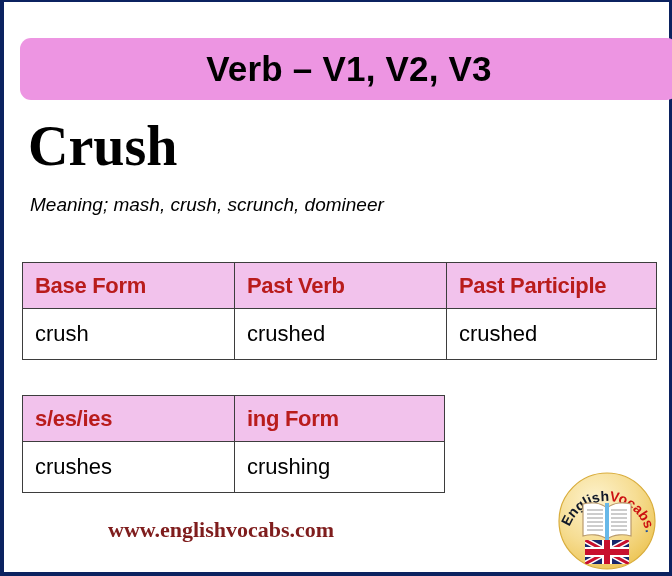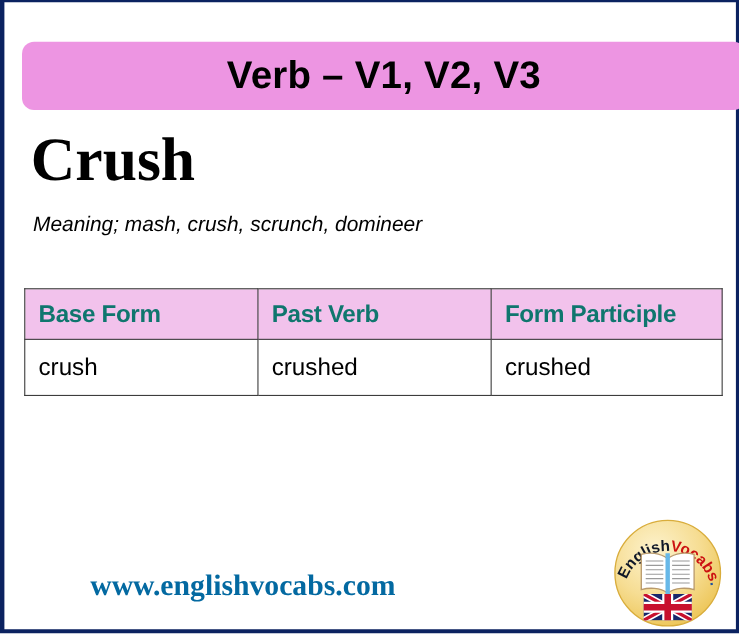"Base Form" .vtable .hdr { color: #0f766e -> #b91c1c }
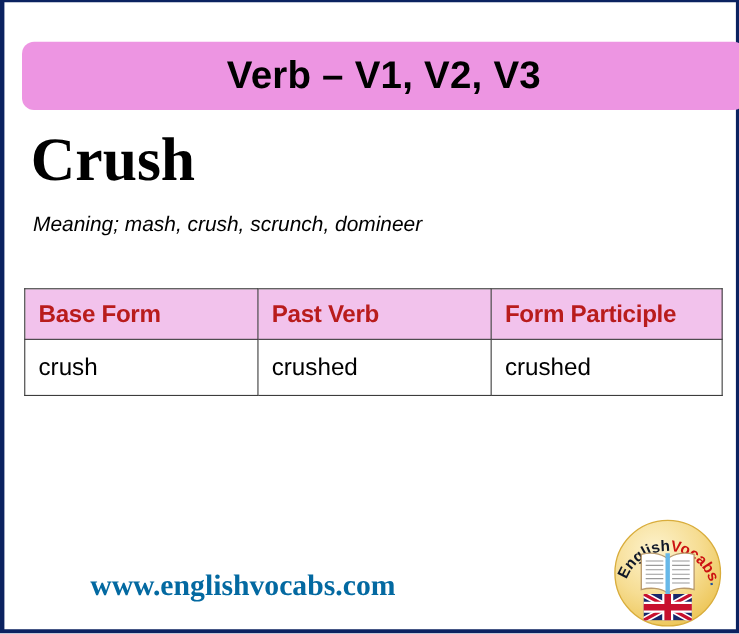"Form Participle" td.hdr { text: Form -> Past }
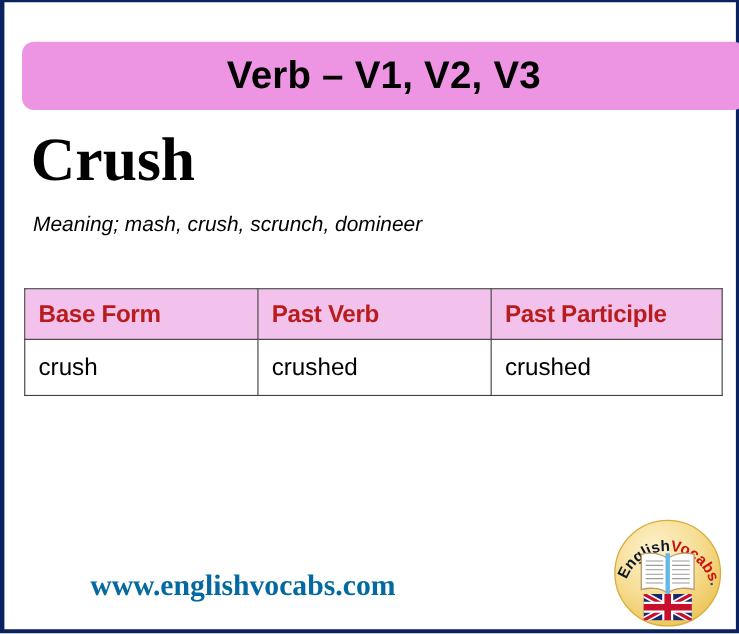"s/es/ies" table.vtable { html: none -> <table> <colgroup> <col> <col> </colgroup> <tbody> <tr> <td>s/es/ies</td> <td>ing Form</td> </tr> <tr> <td>crushes</td> <td>crushing</td> </tr> </tbody> </table> }
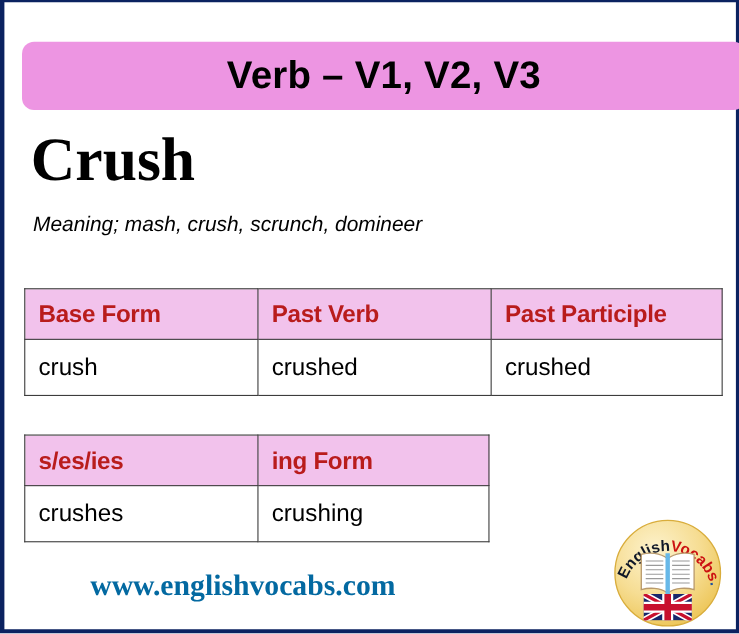"www.englishvocabs.com" .site-url { color: #0369a1 -> #7f1d1d; font-size: 27px -> 22px; left: 78px -> 104px }
